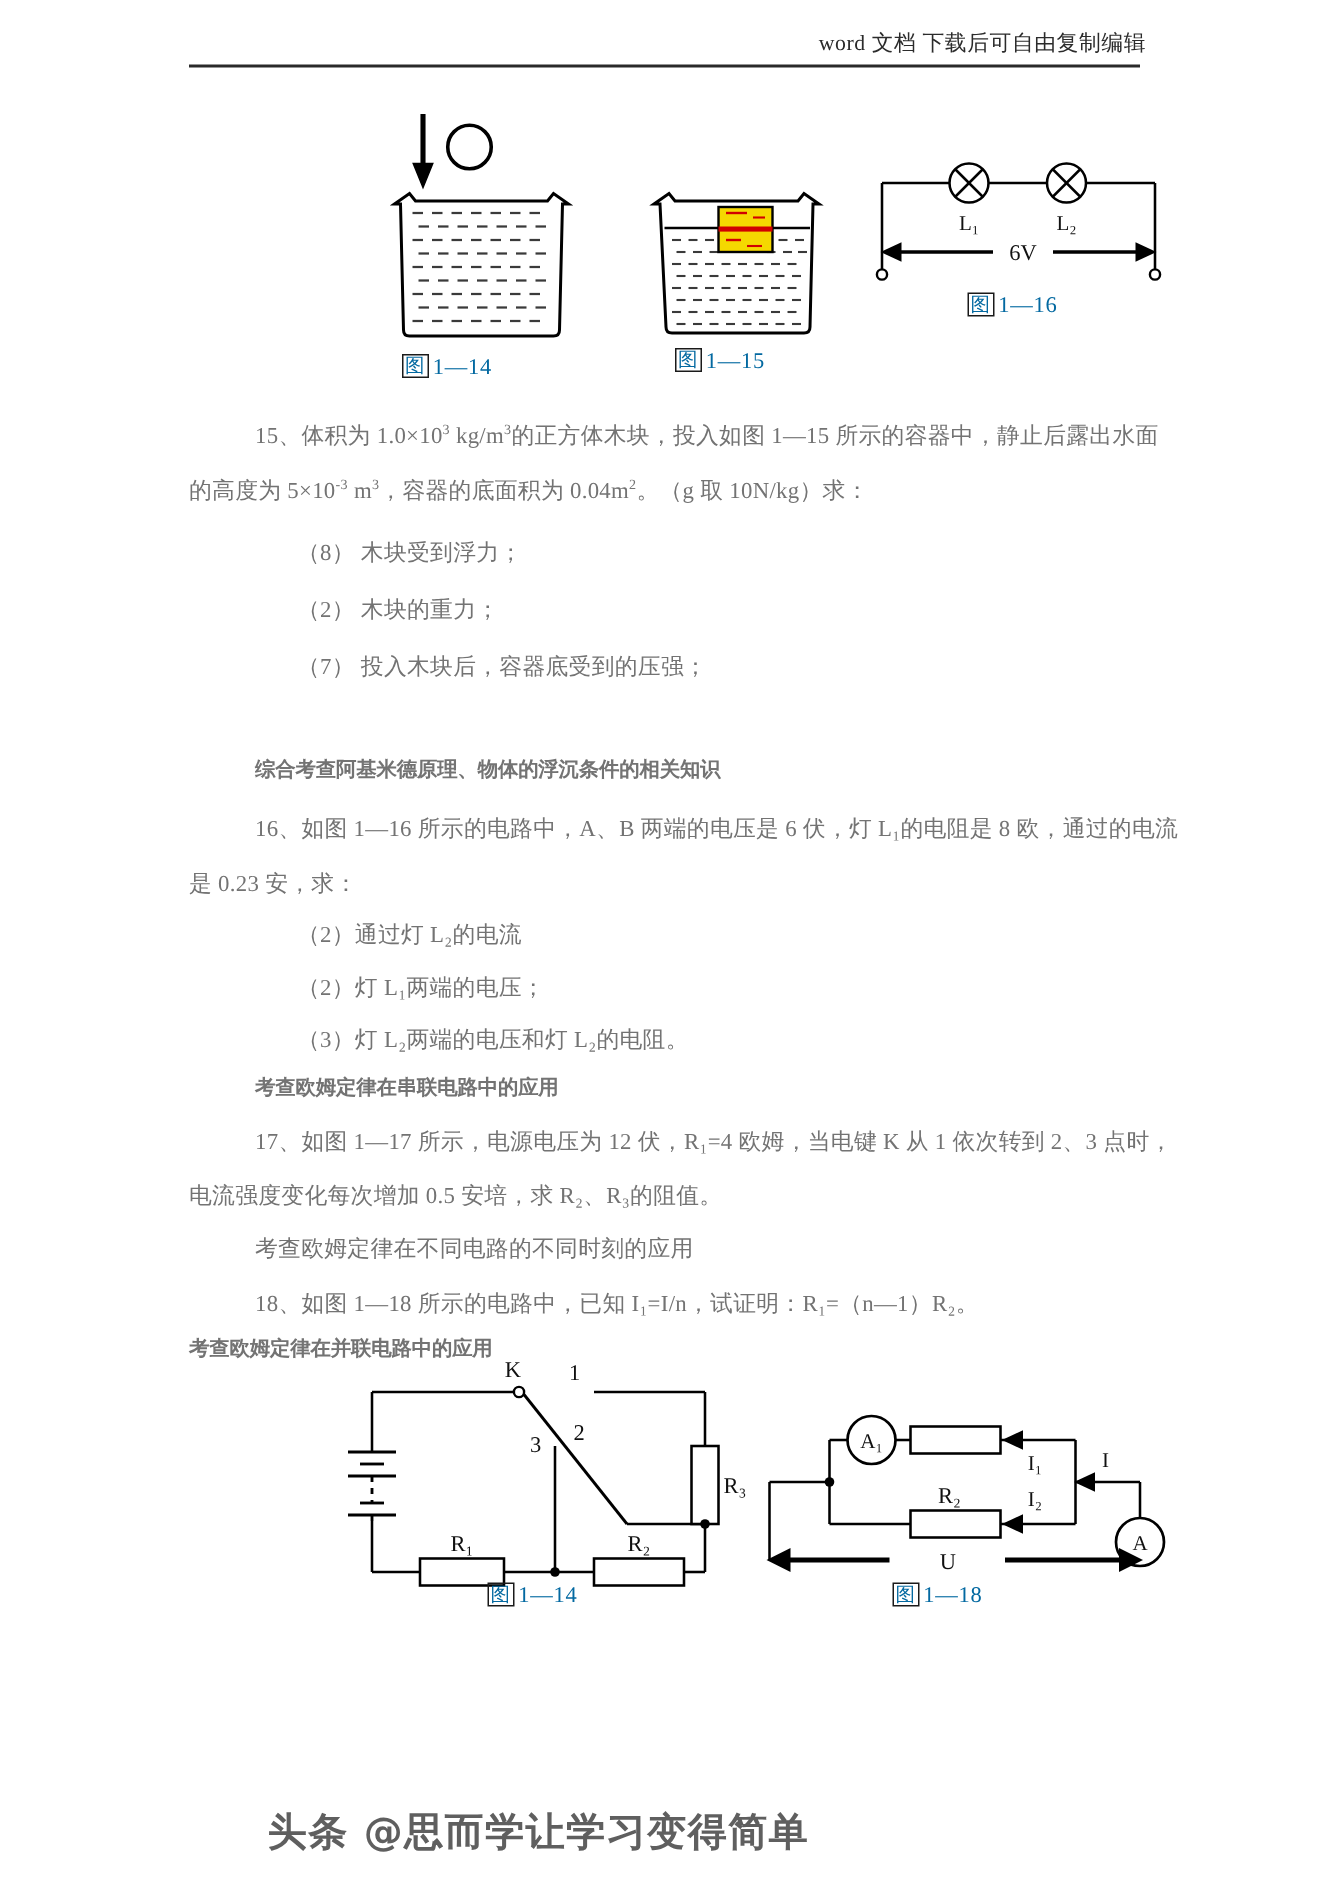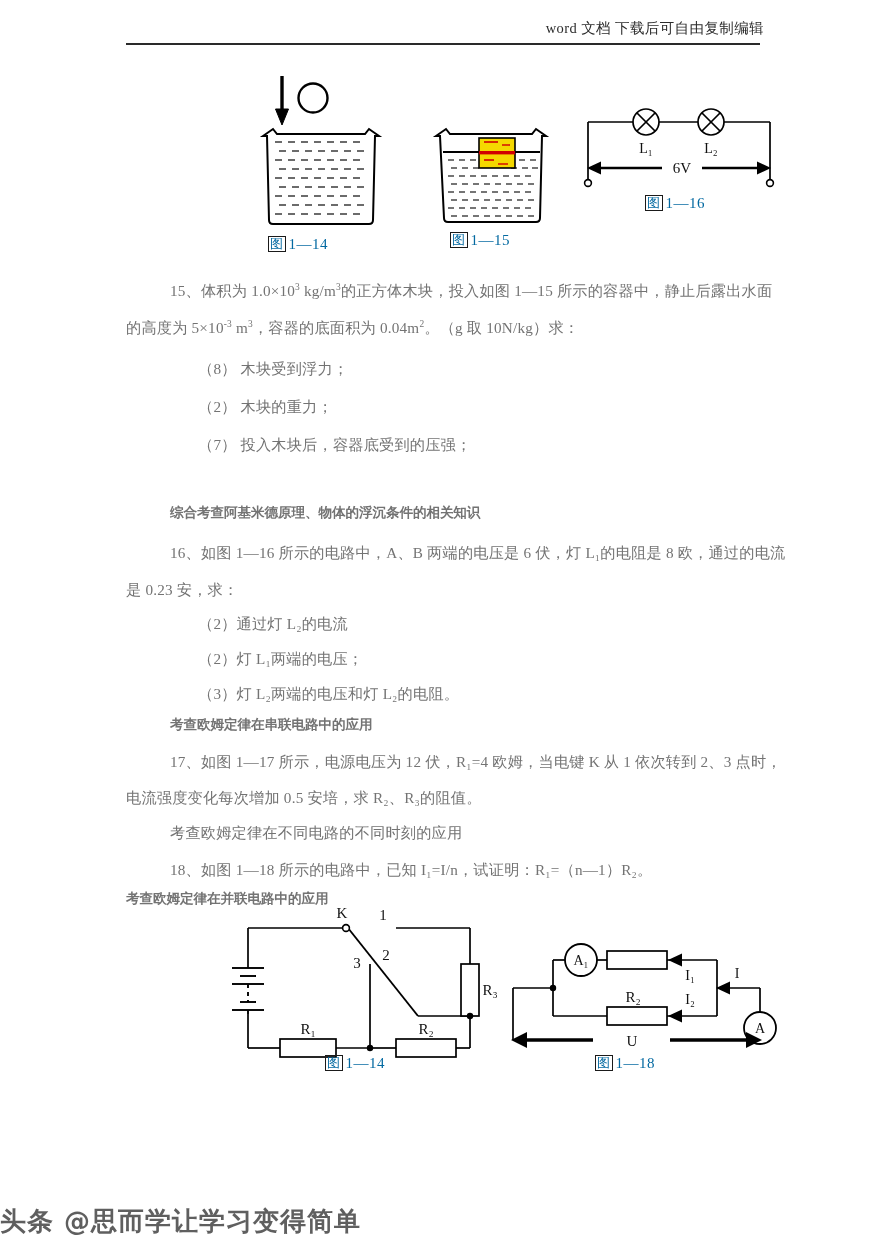"头条 @思而学让学习变得简单" .watermark { text-align: left -> center }
